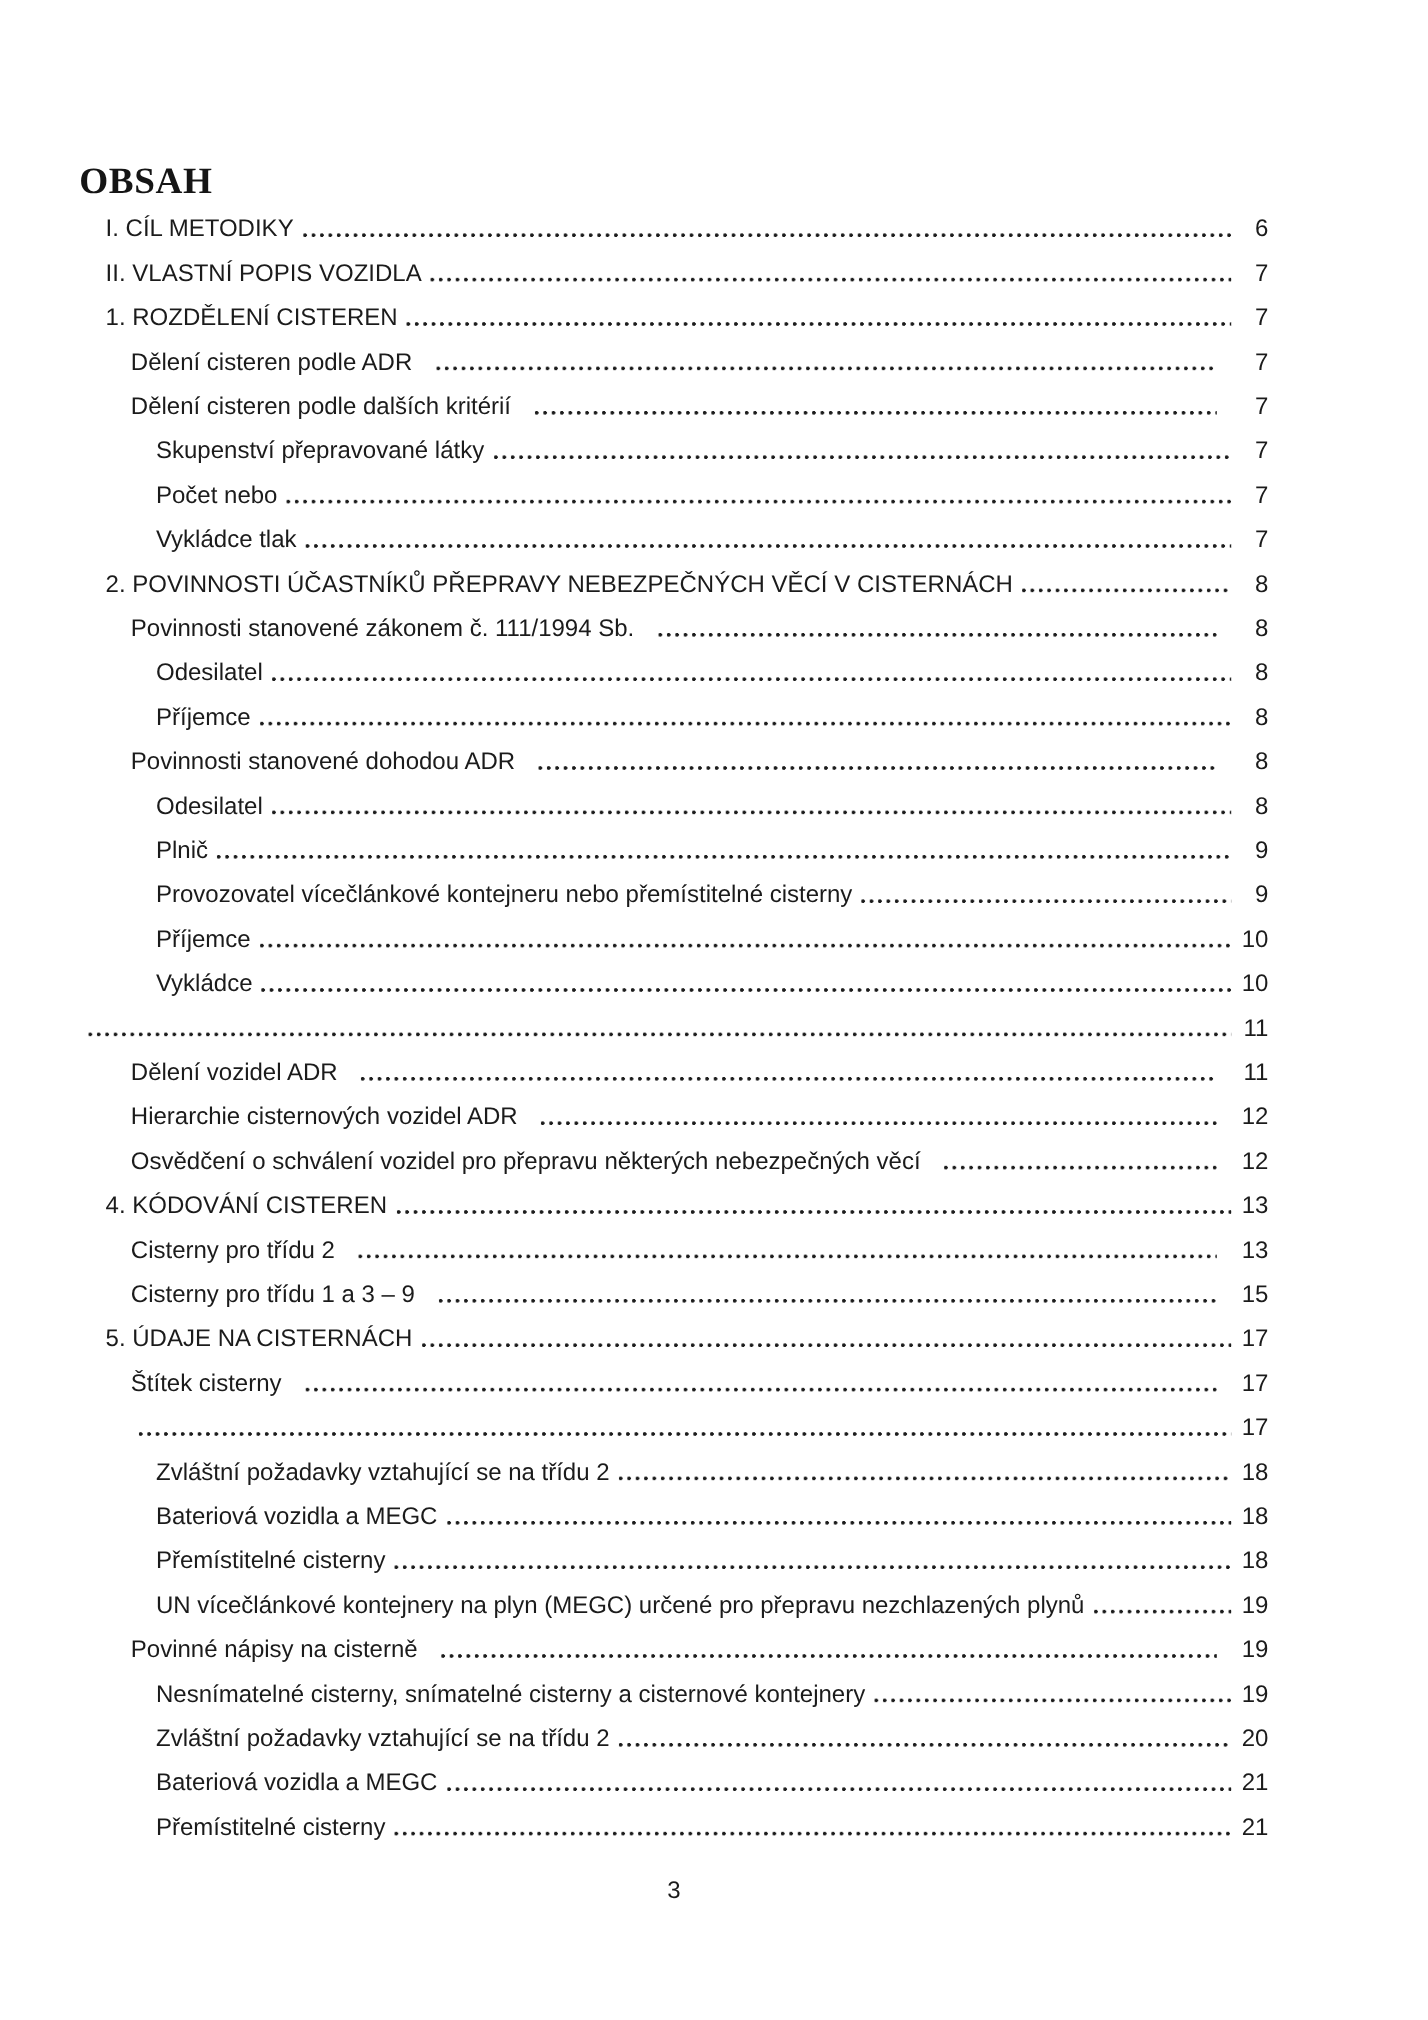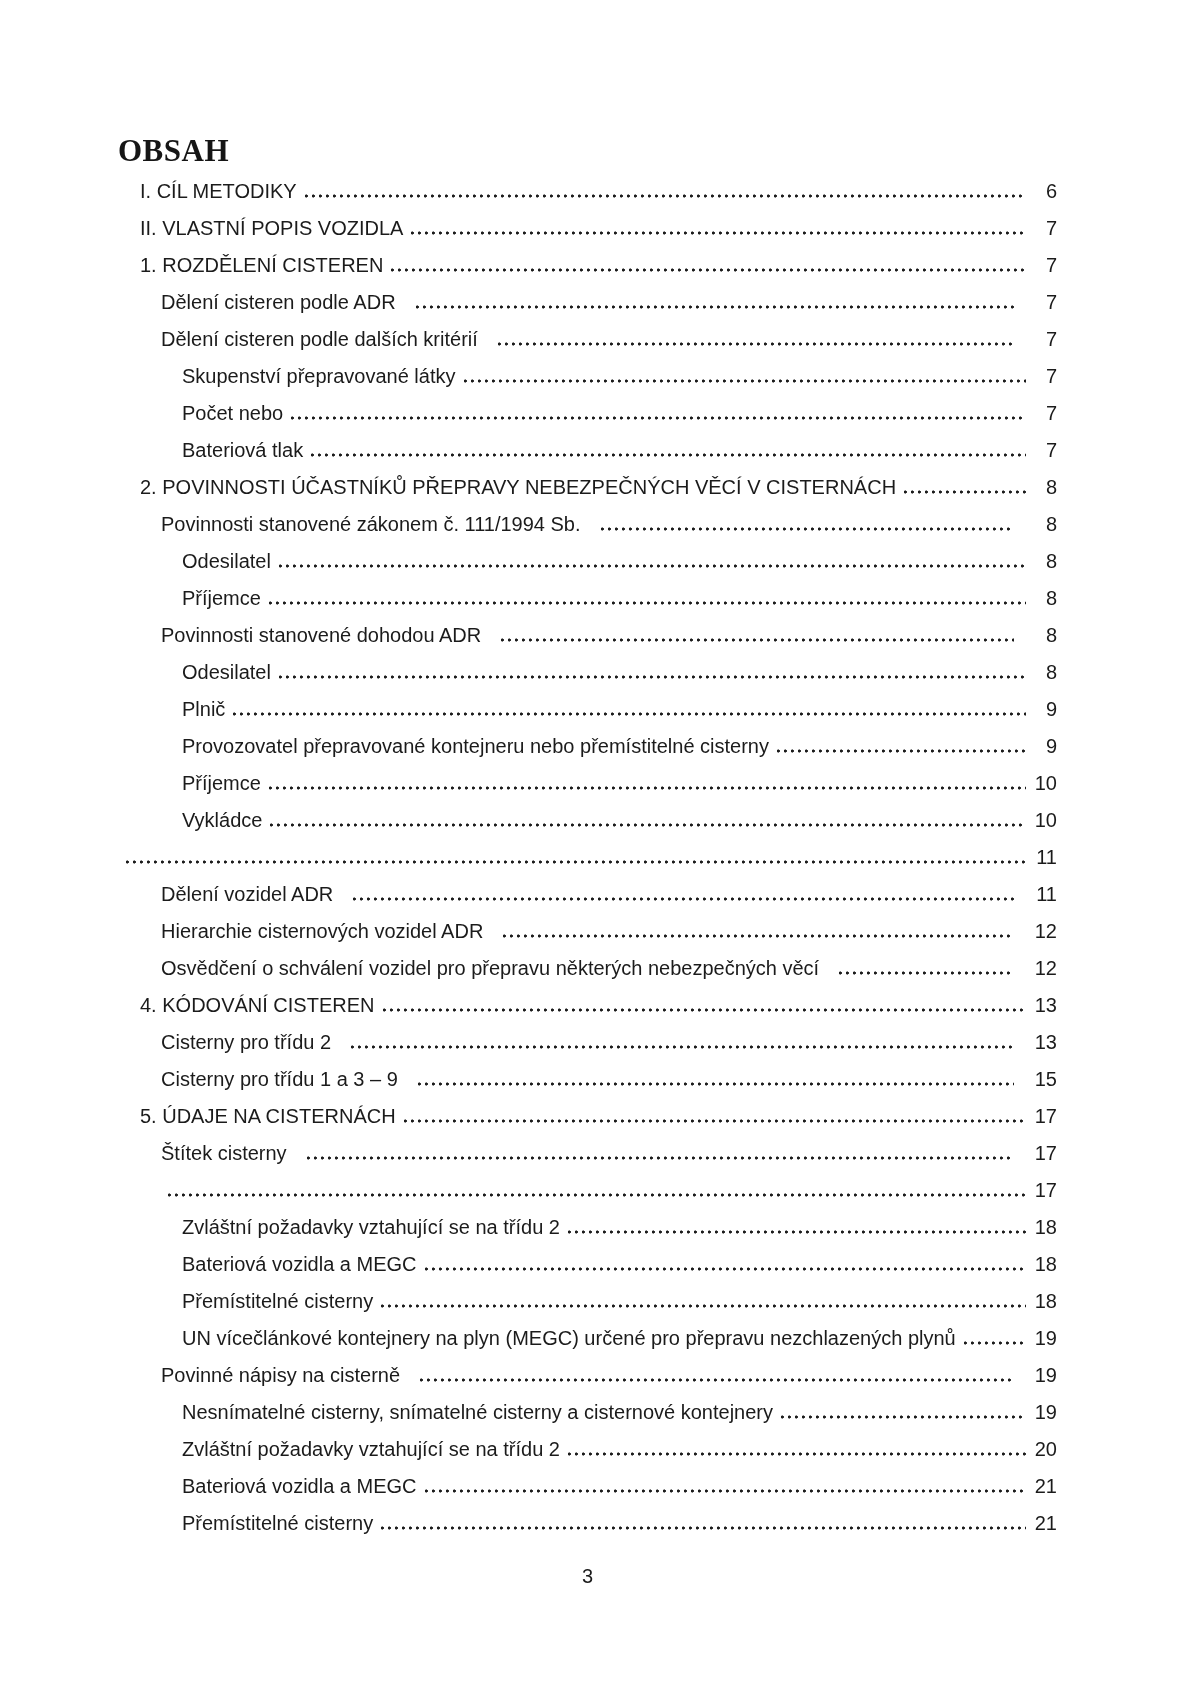"OBSAH" .page { padding: 133px 133px 0 118px -> 133px 133px 0 66px }
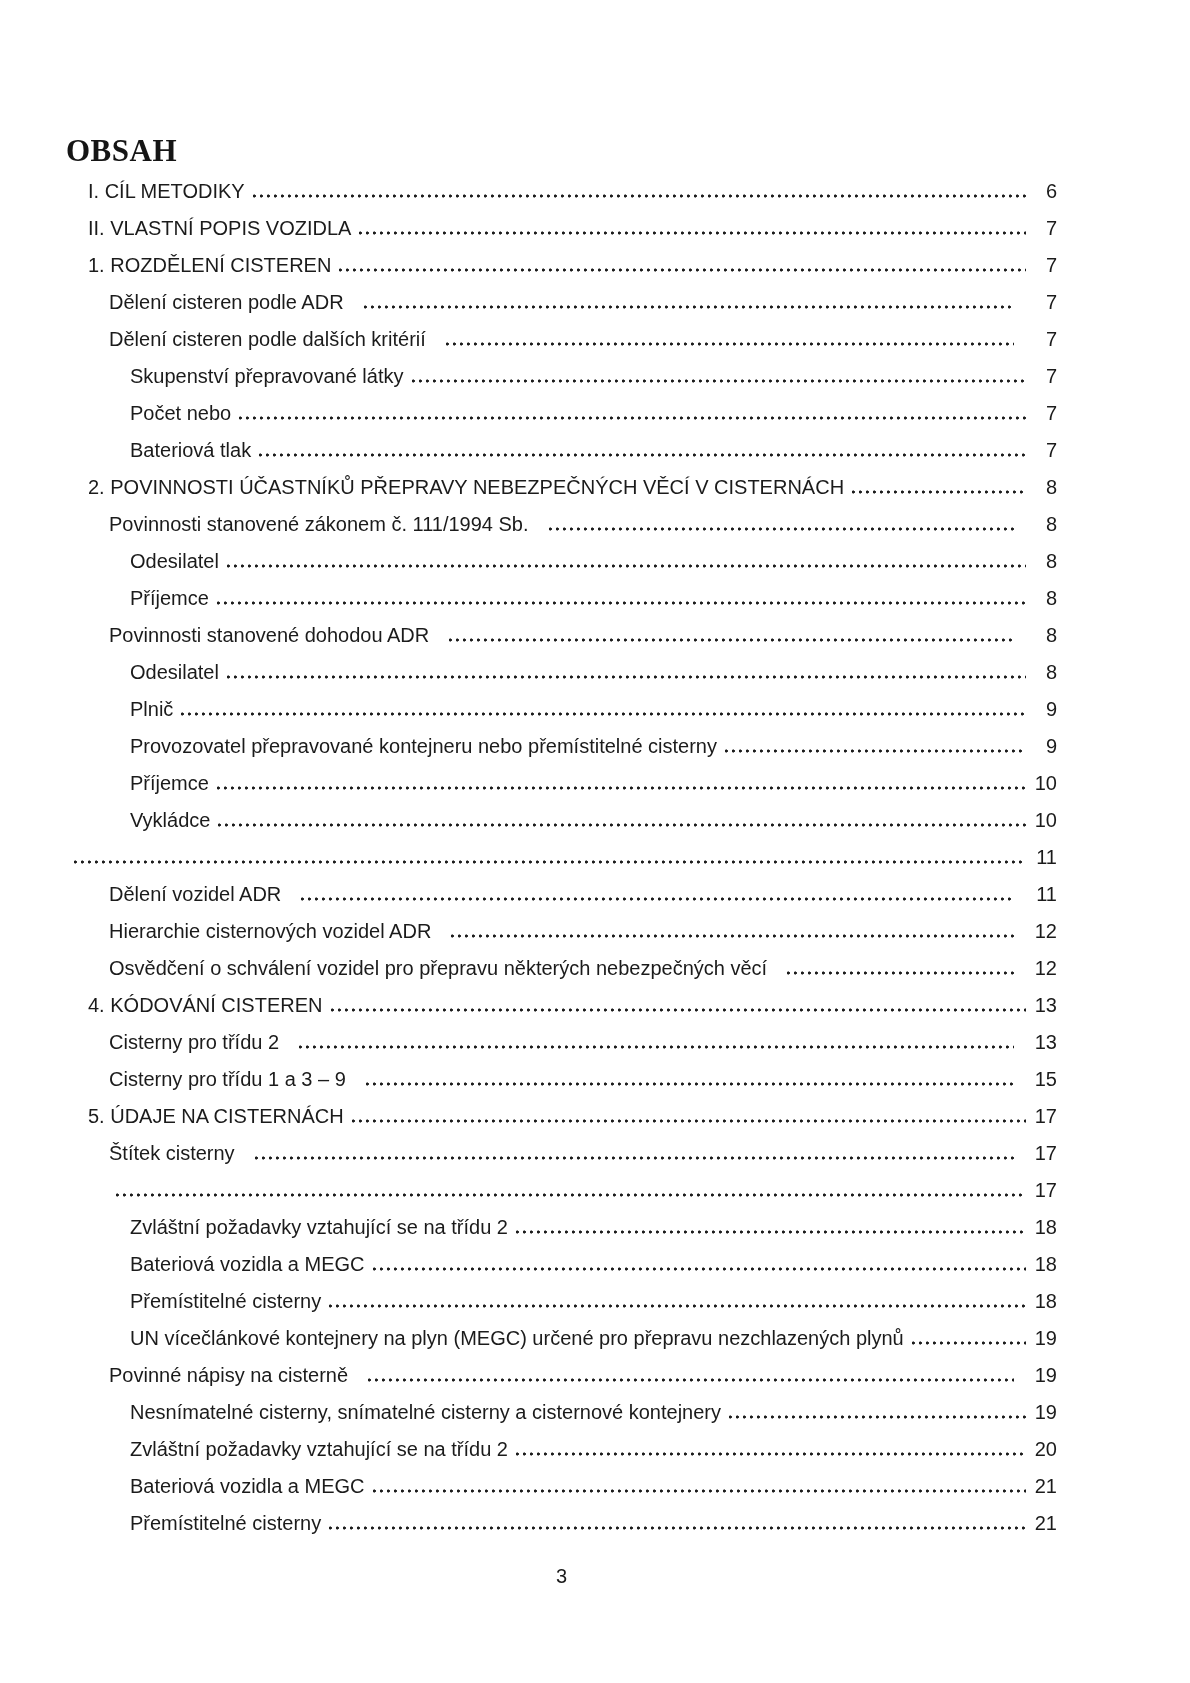"Bateriová tlak" span.lbl { text: Bateriová -> Vykládce }
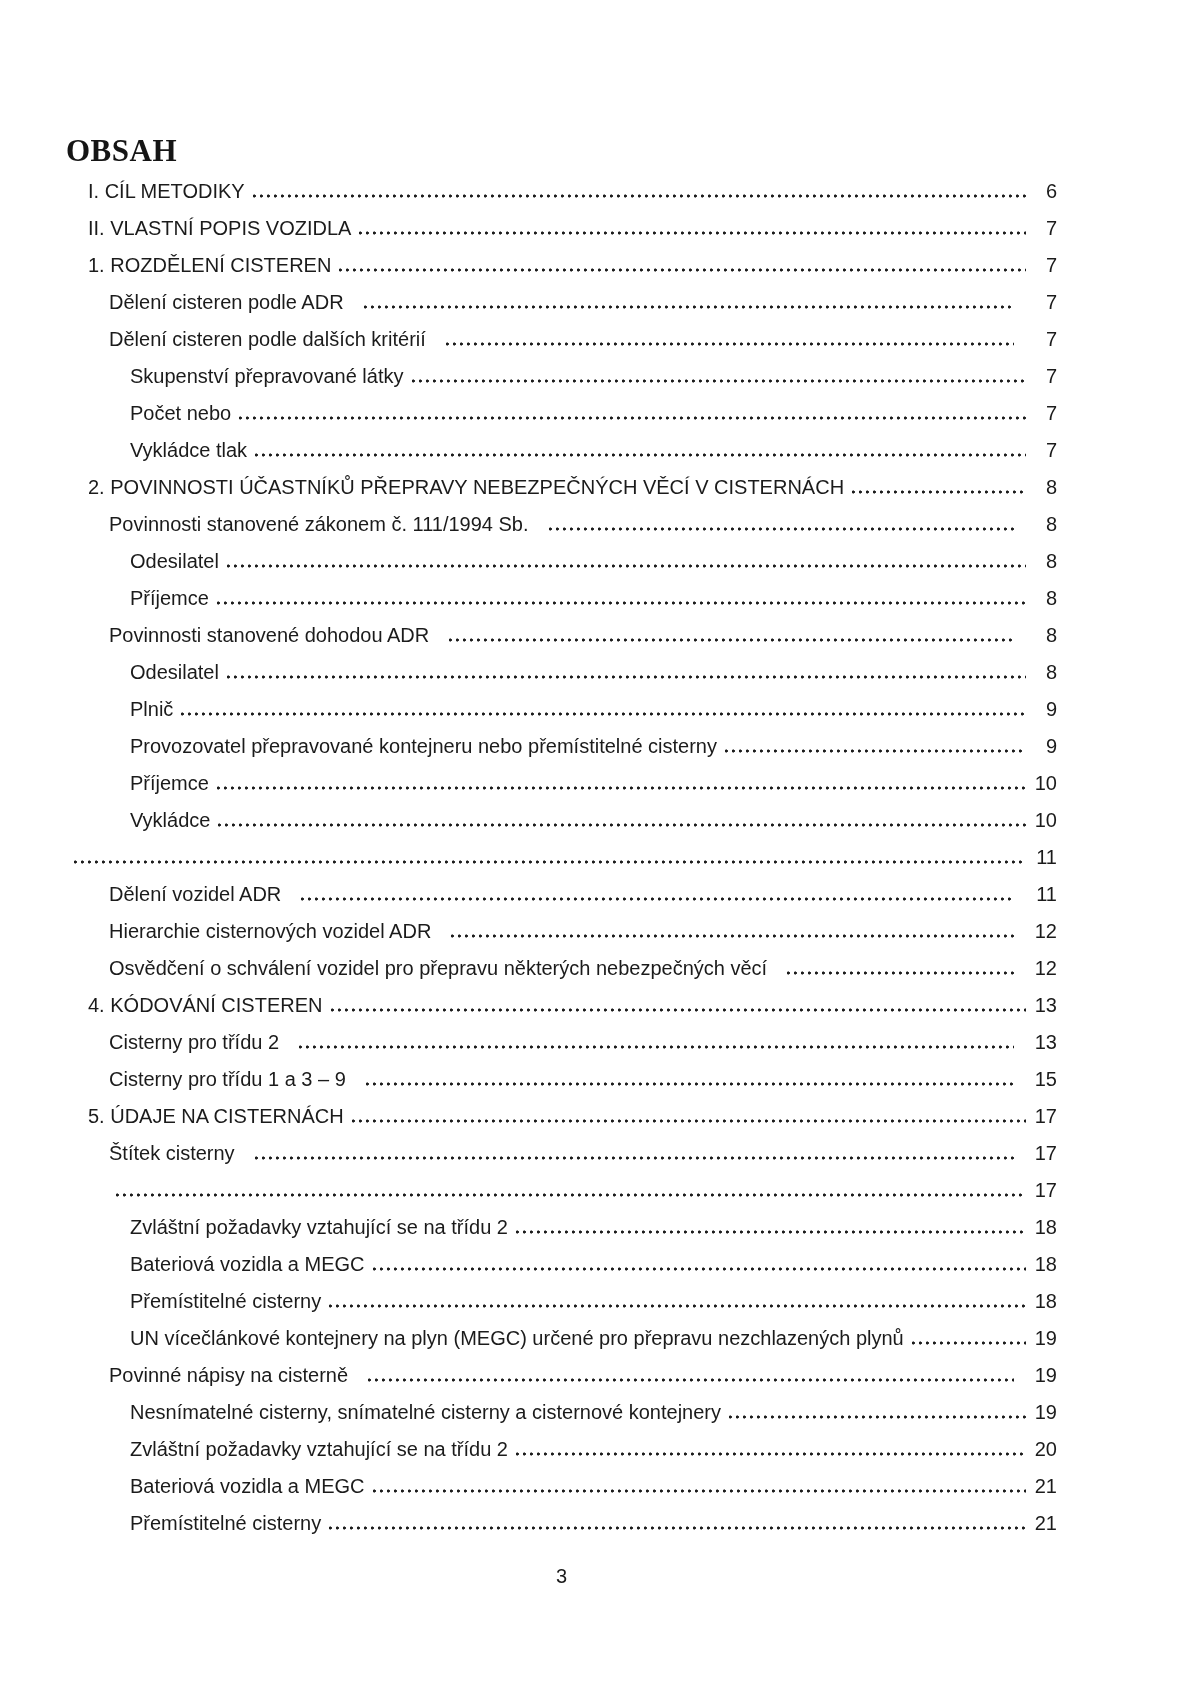"Provozovatel přepravované kontejneru" span.lbl { text: přepravované -> vícečlánkové }
